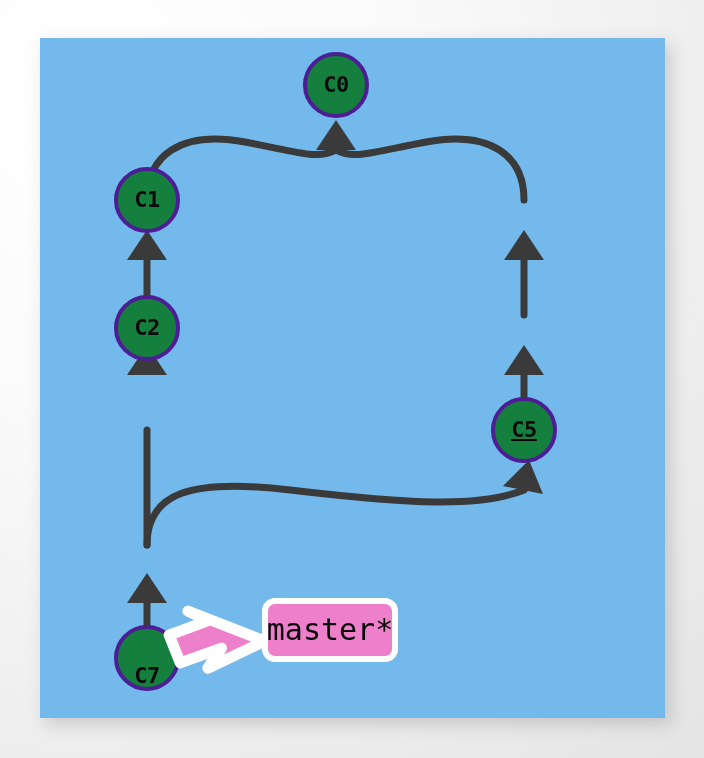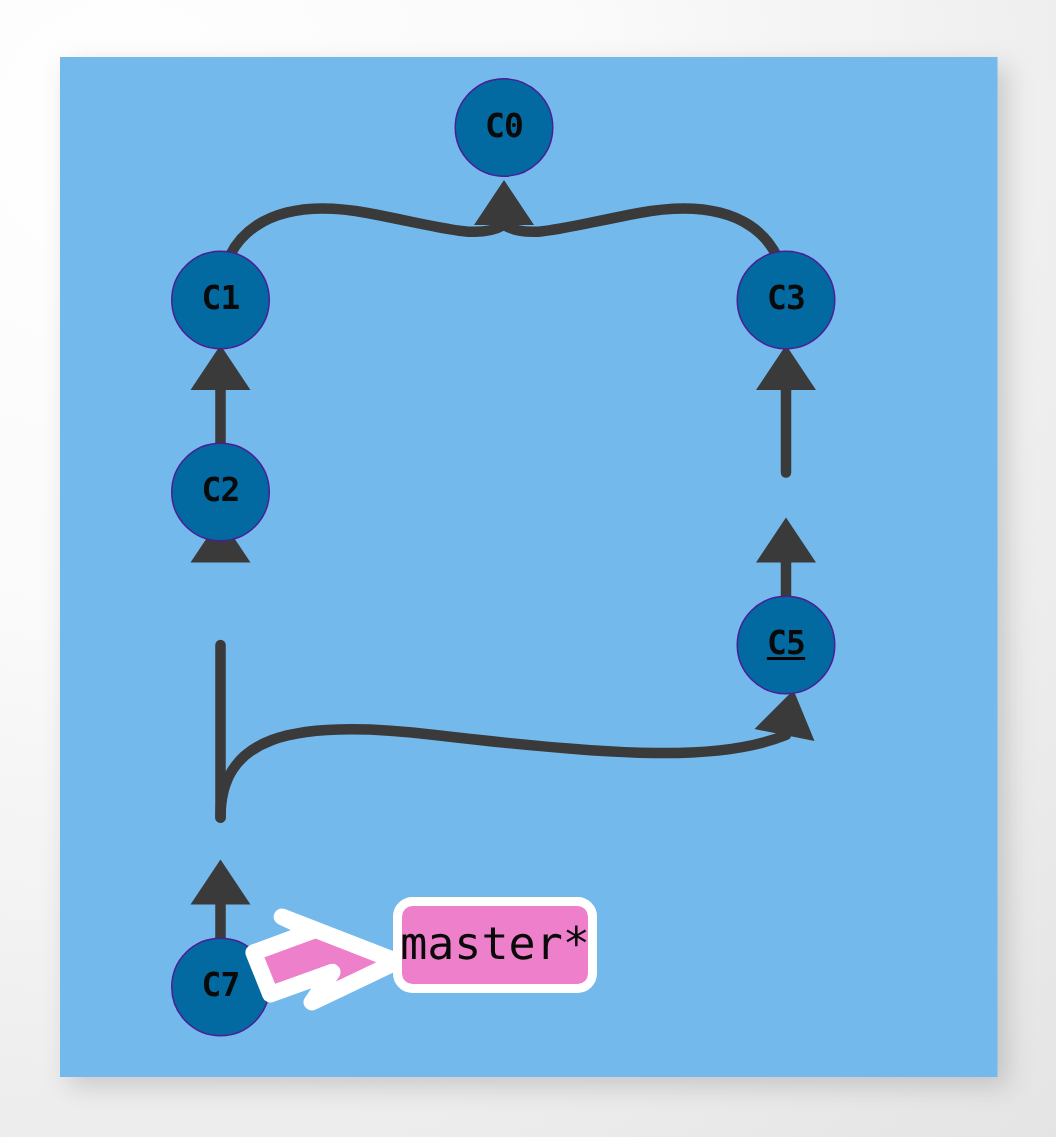"C0" .commit-node { background: #0369a1 -> #15803d; border: 1px solid #4c1d95 -> 4px solid #4c1d95 }
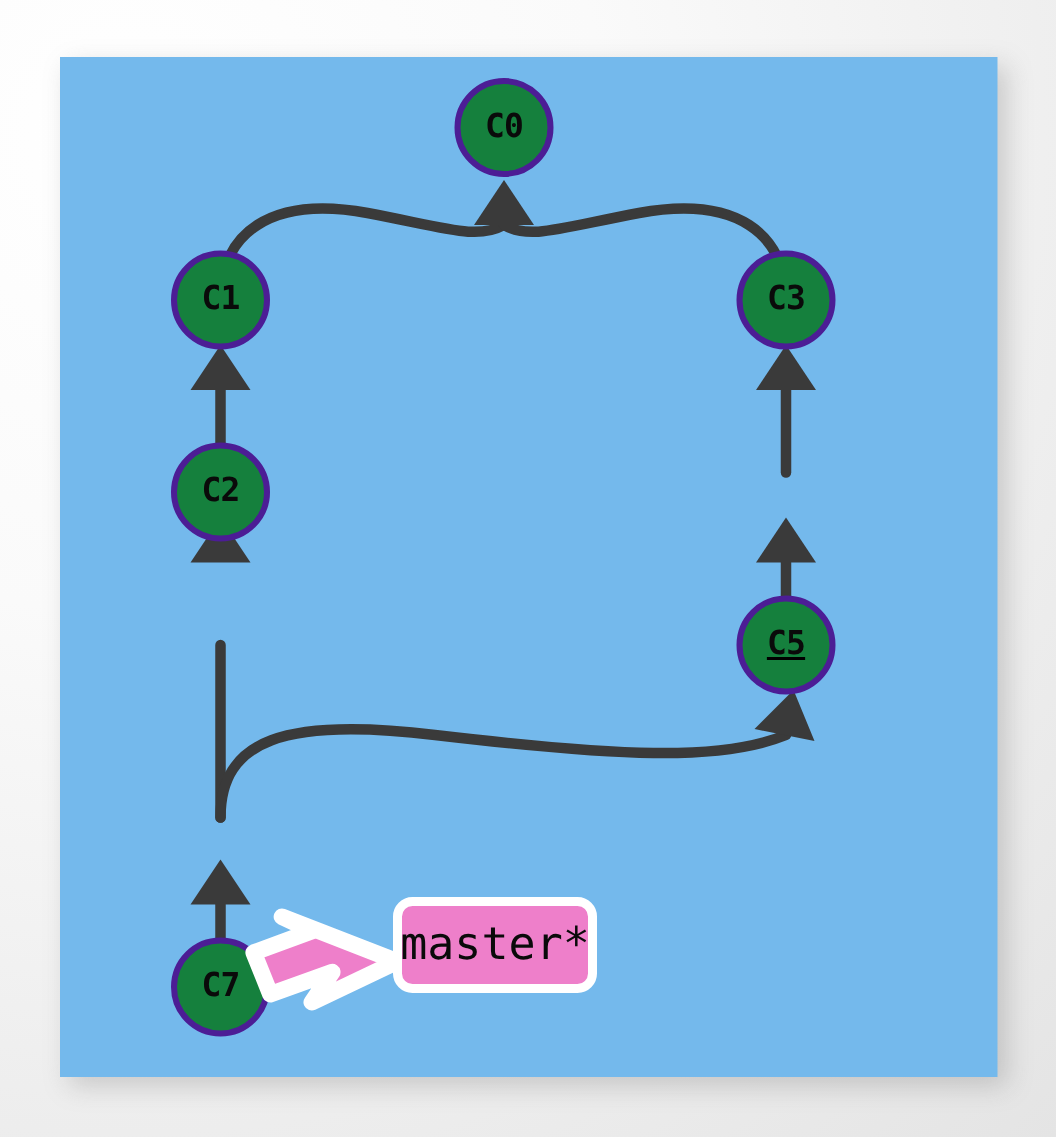"C3" div.commit-node { html: <div> <span>C3</span> </div> -> none }
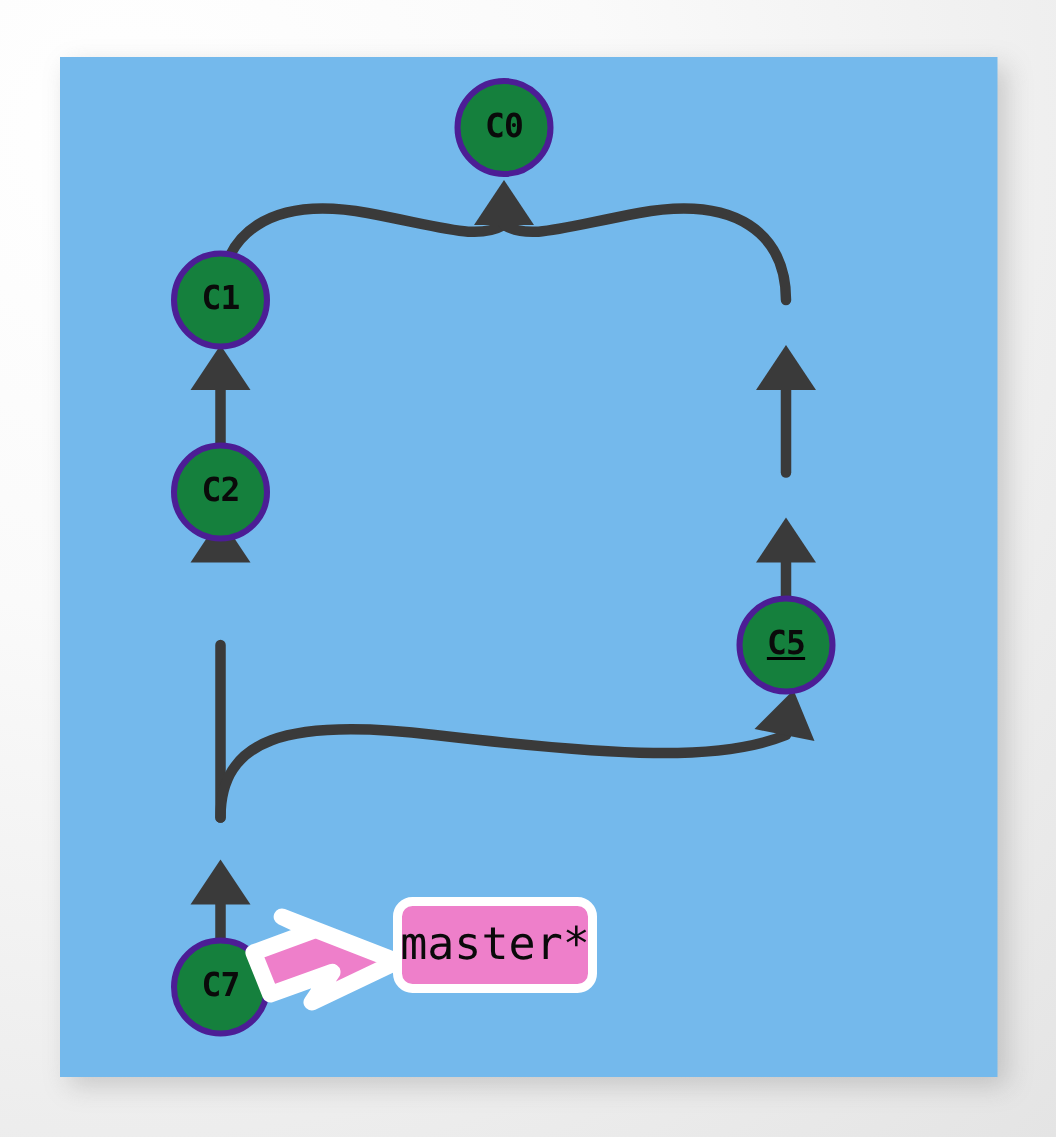"C7" div.commit-node { align-items: none -> flex-end }
